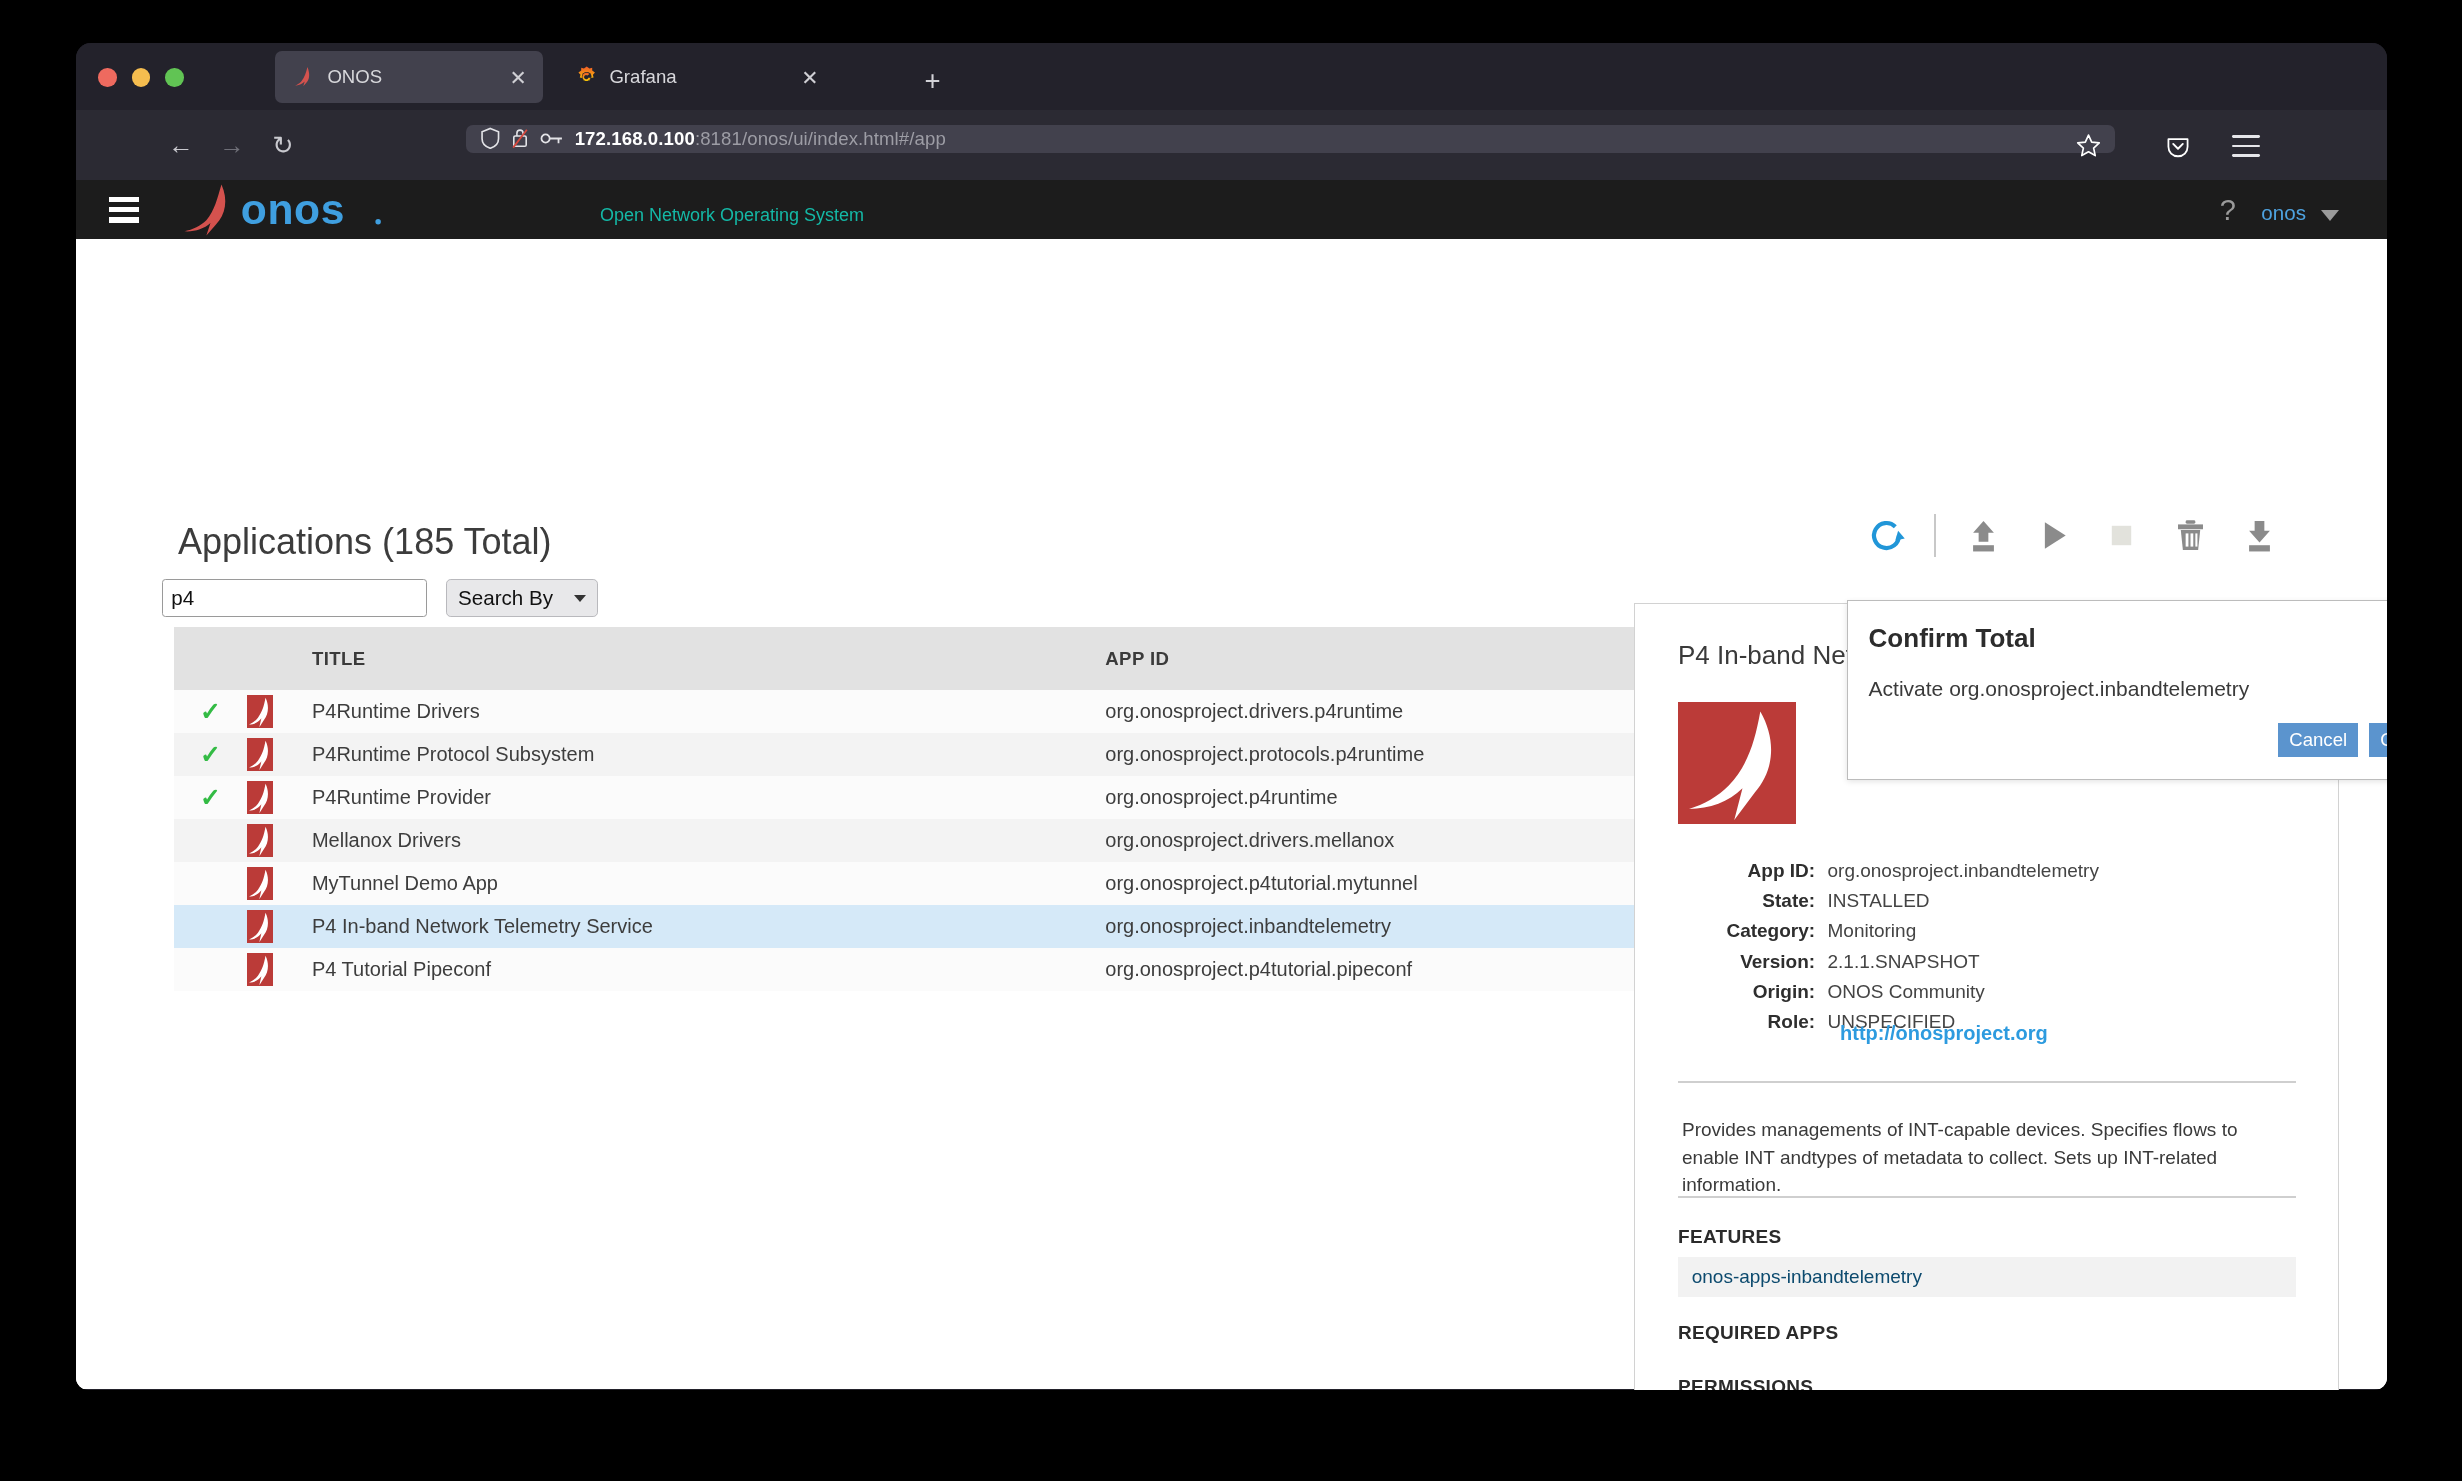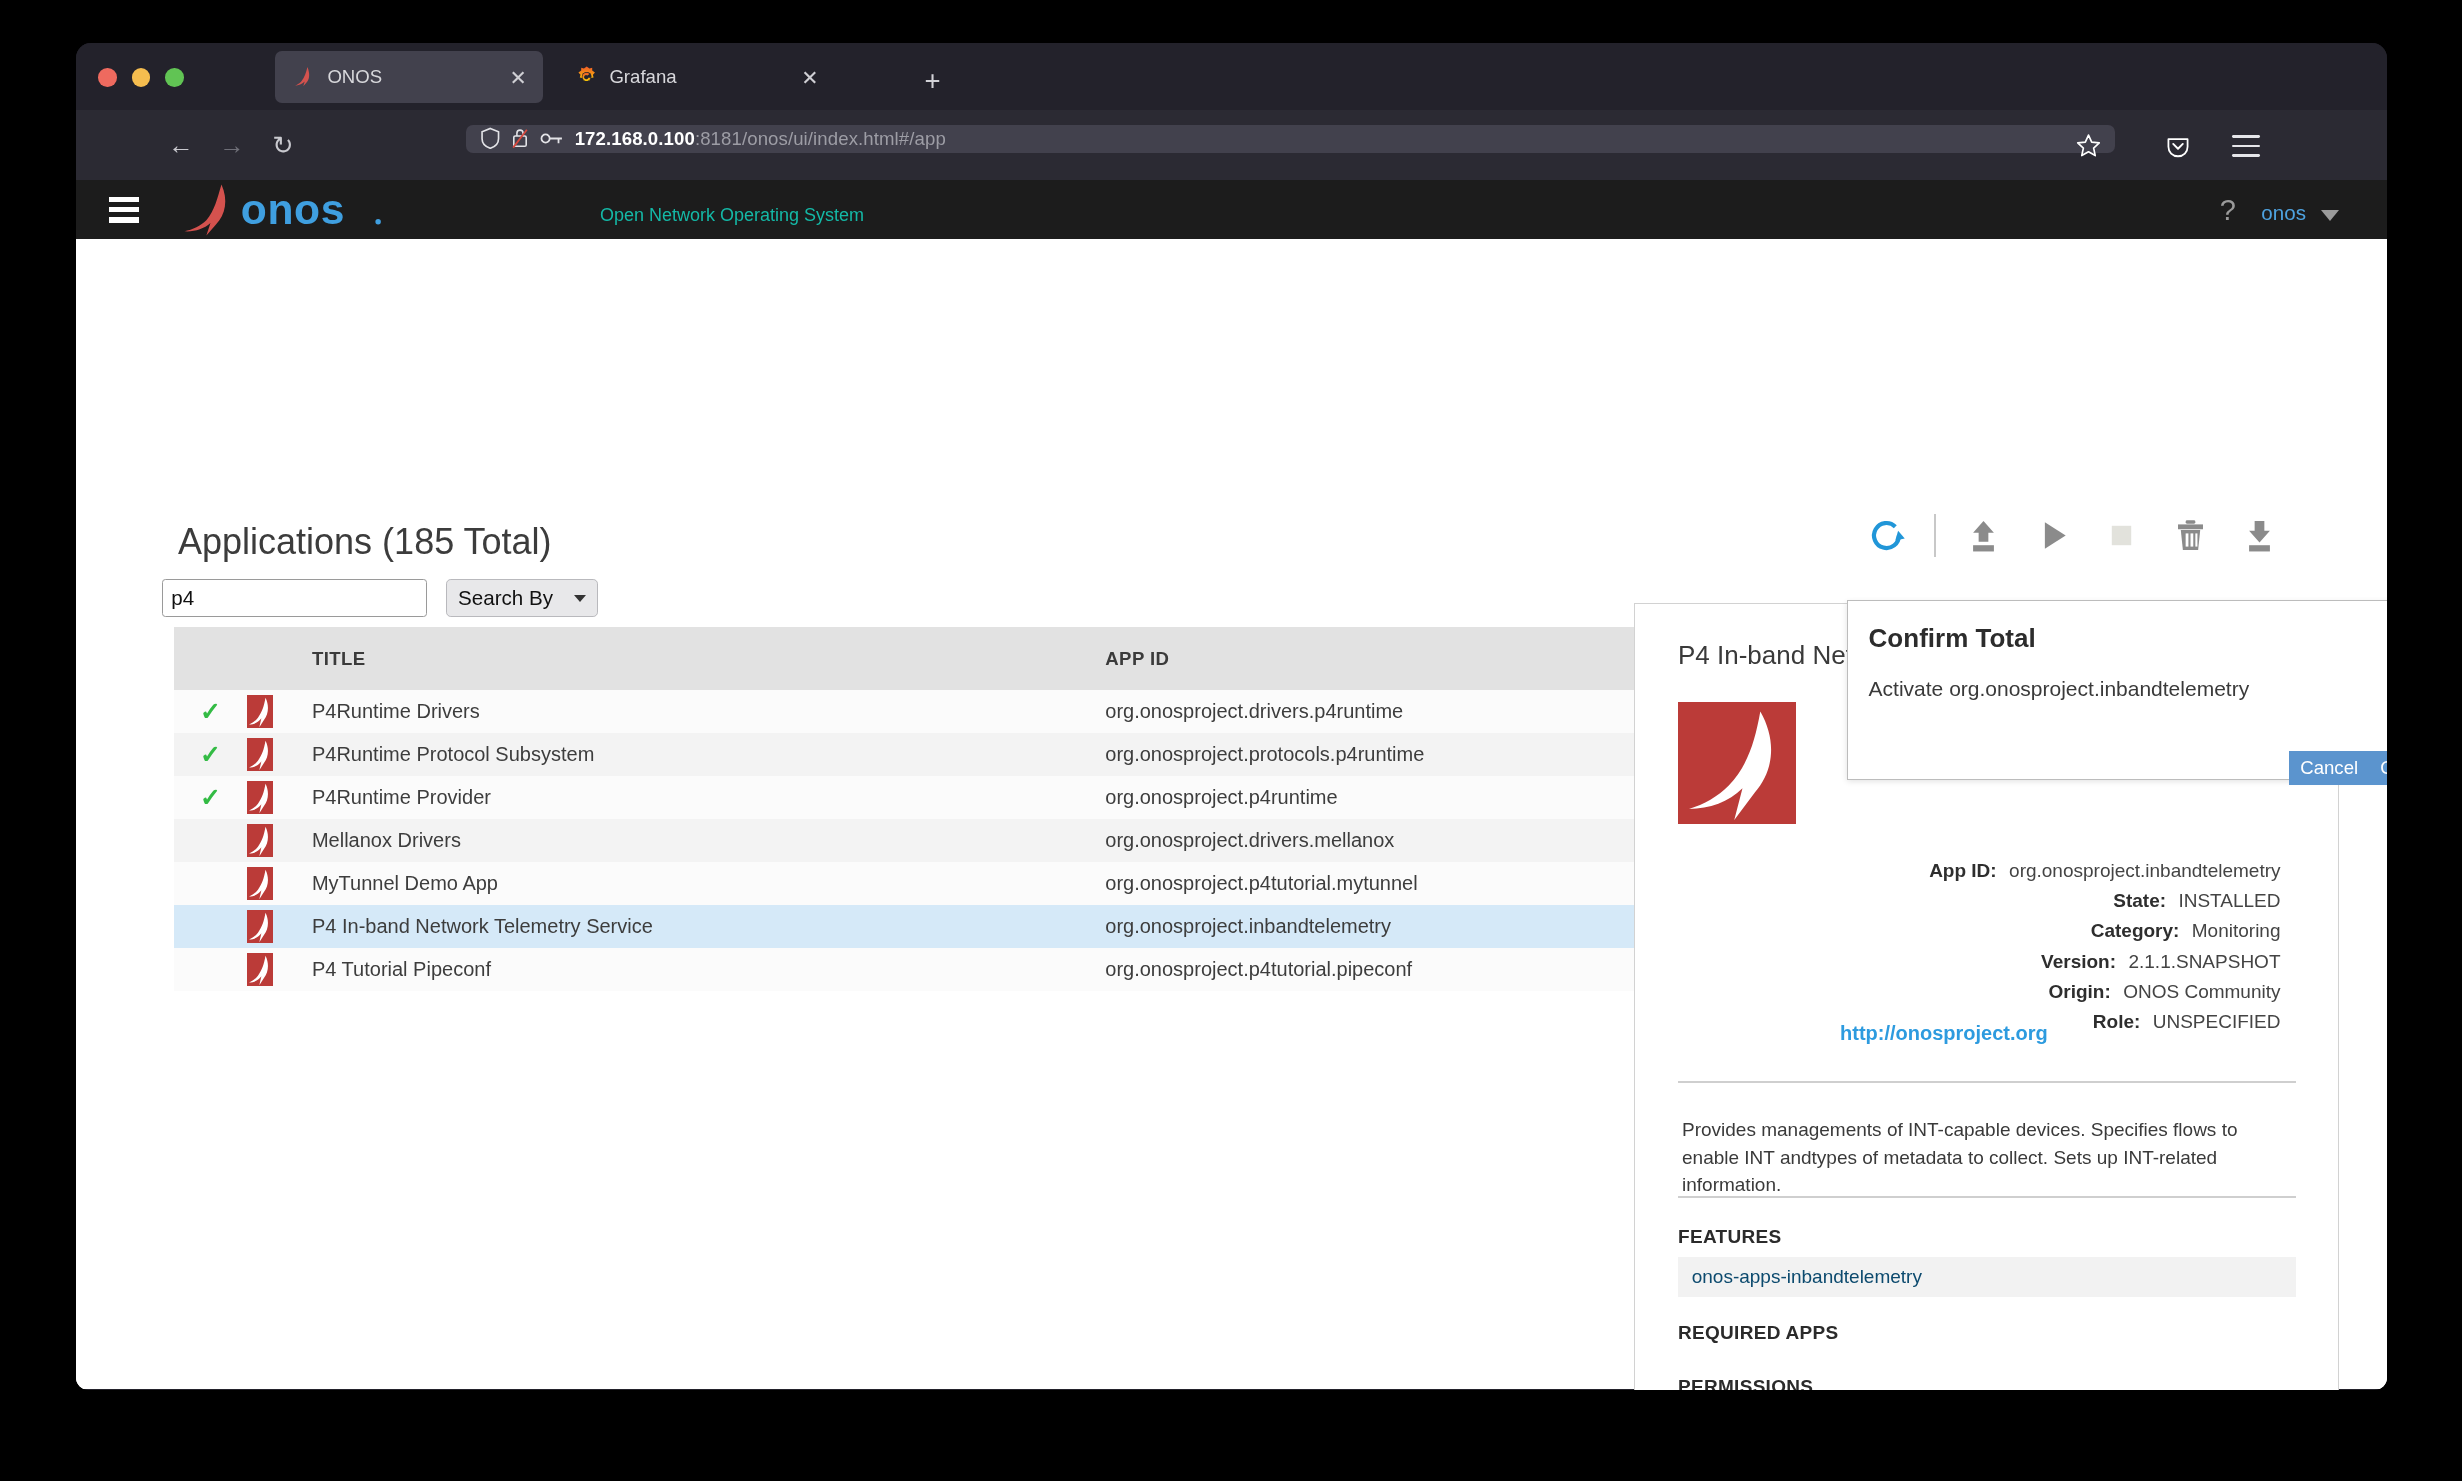"Cancel" #dialog-buttons { gap: none -> 11px; margin-top: 28px -> none }
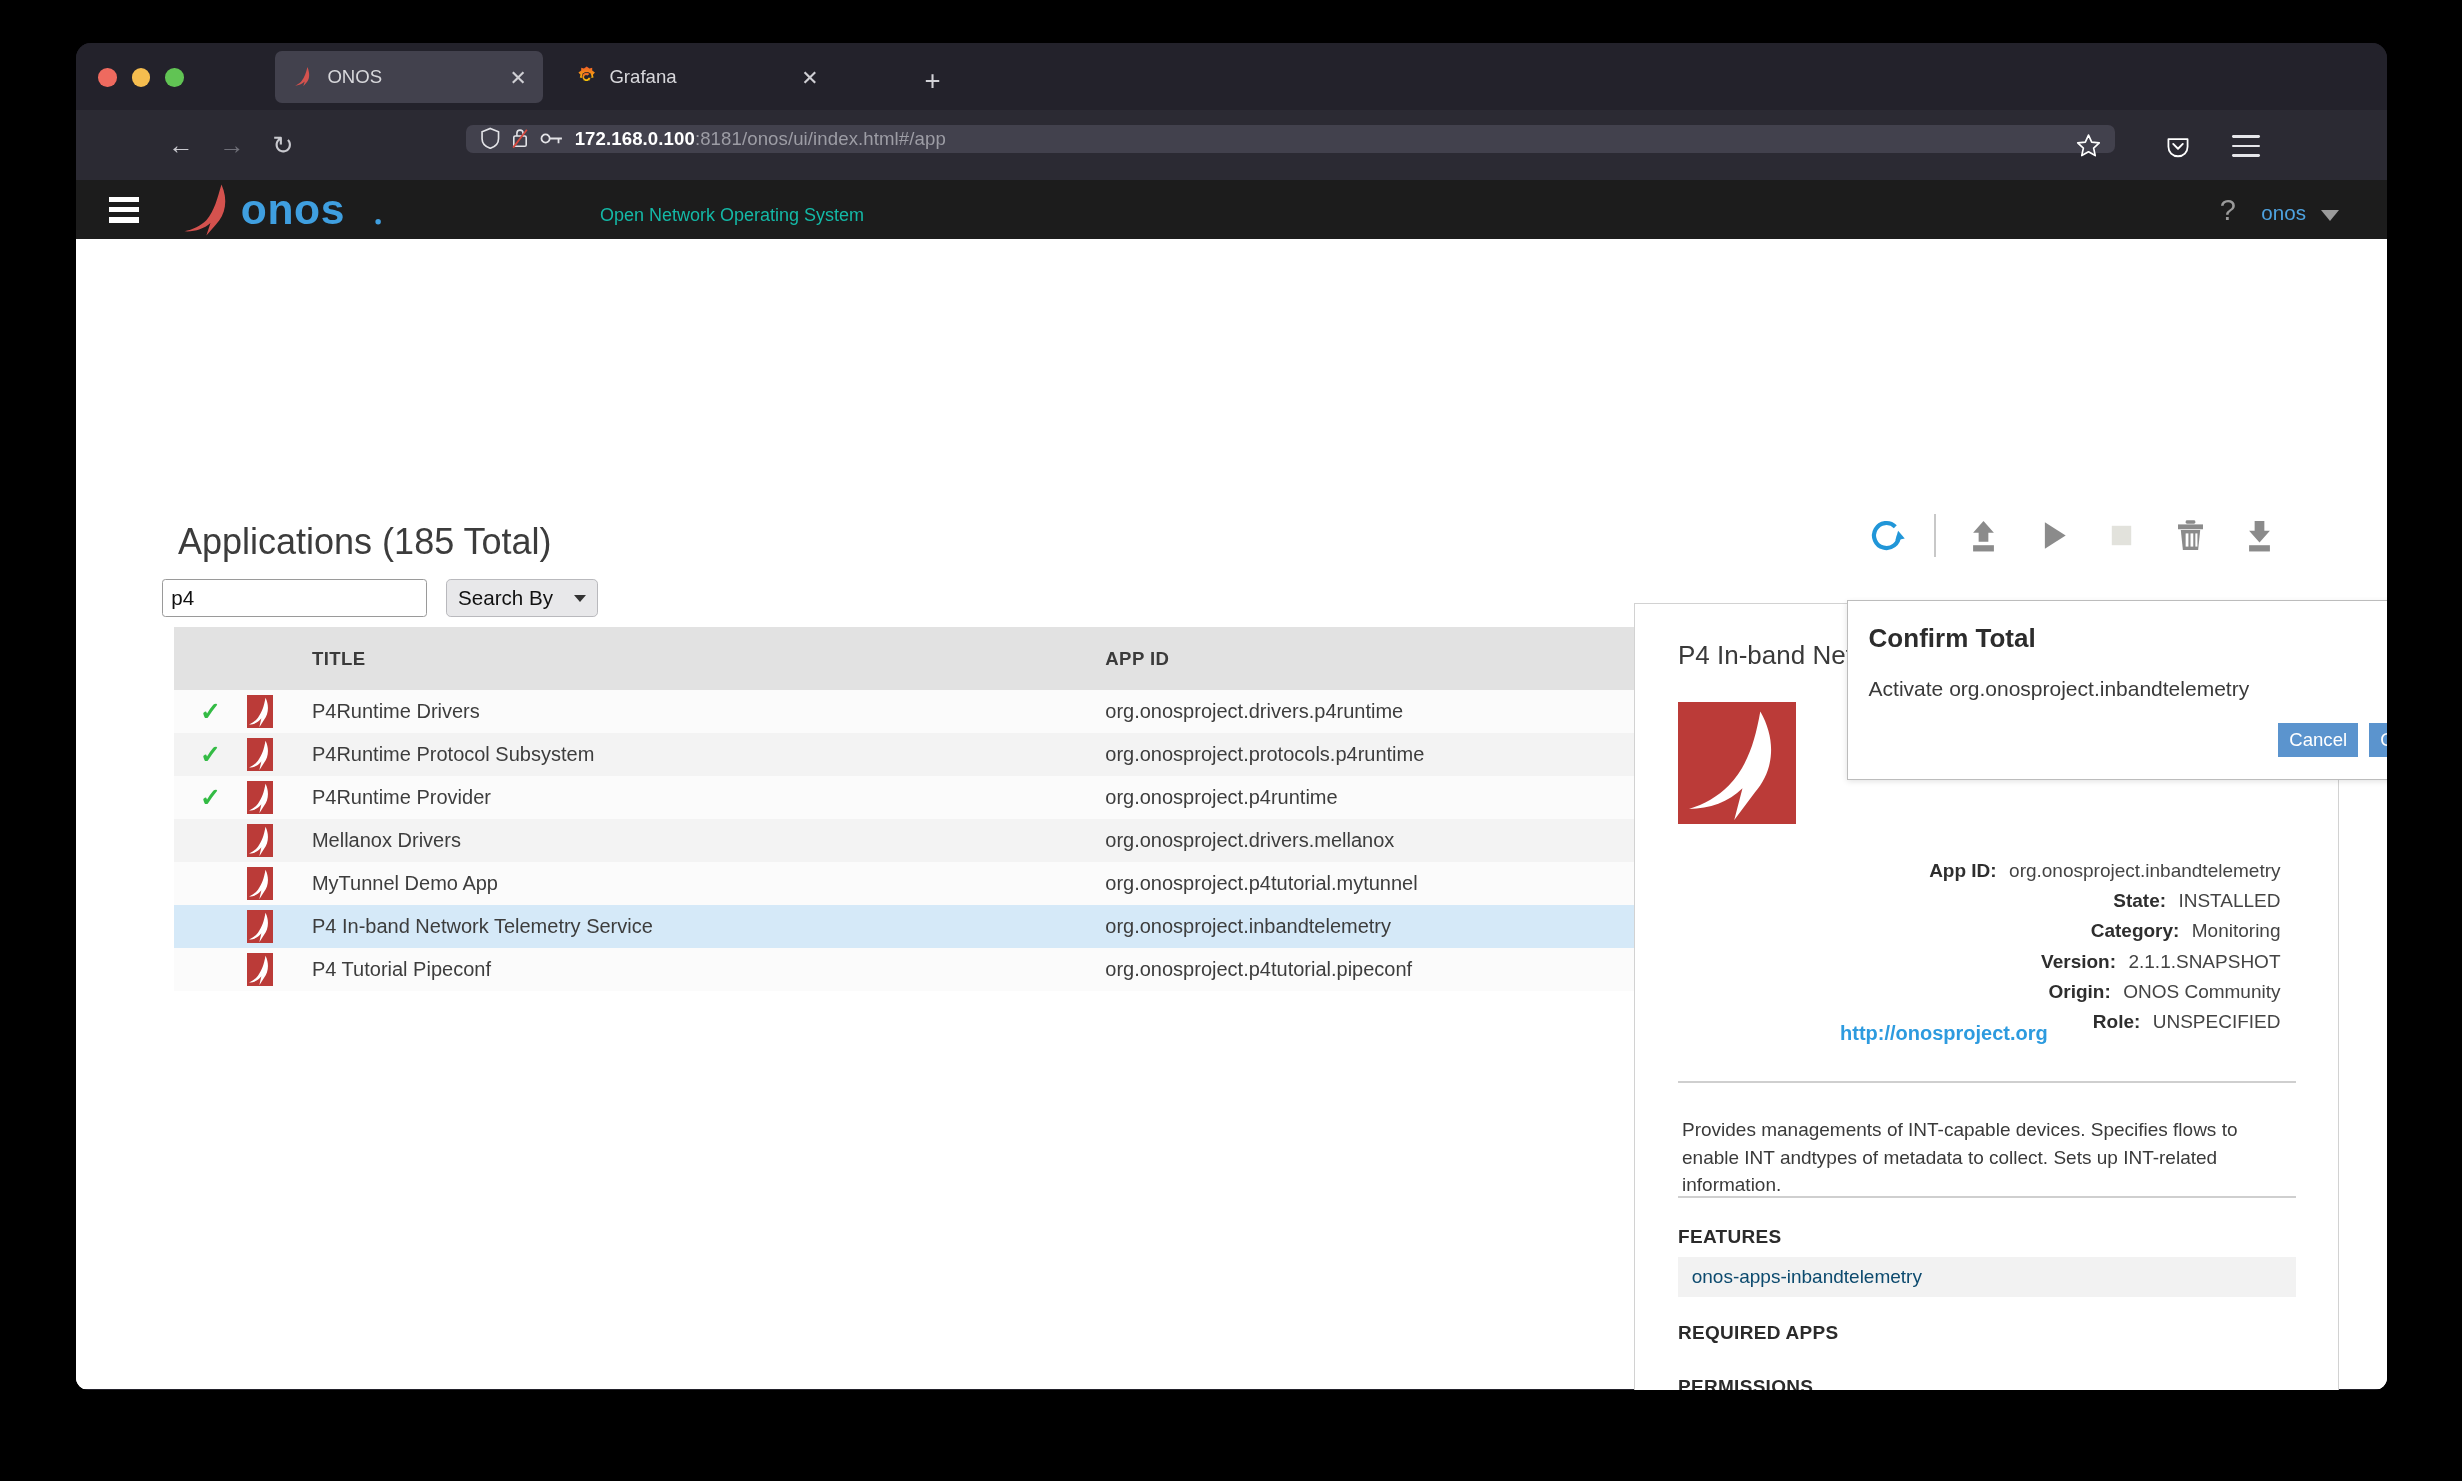"App ID:" .prop-row { justify-content: flex-end -> none }
